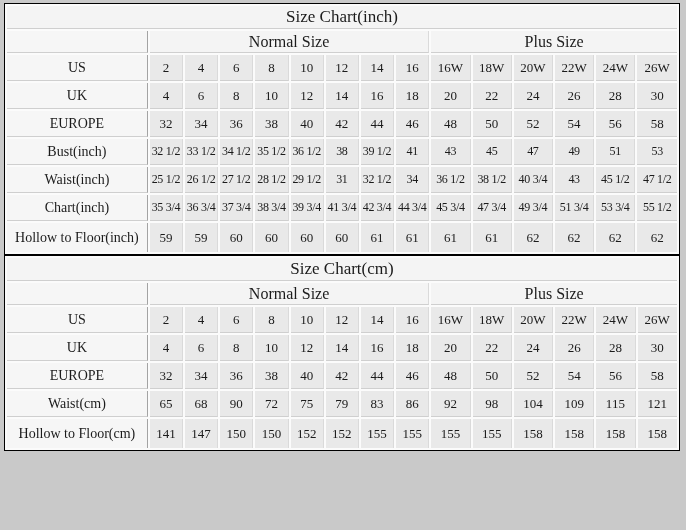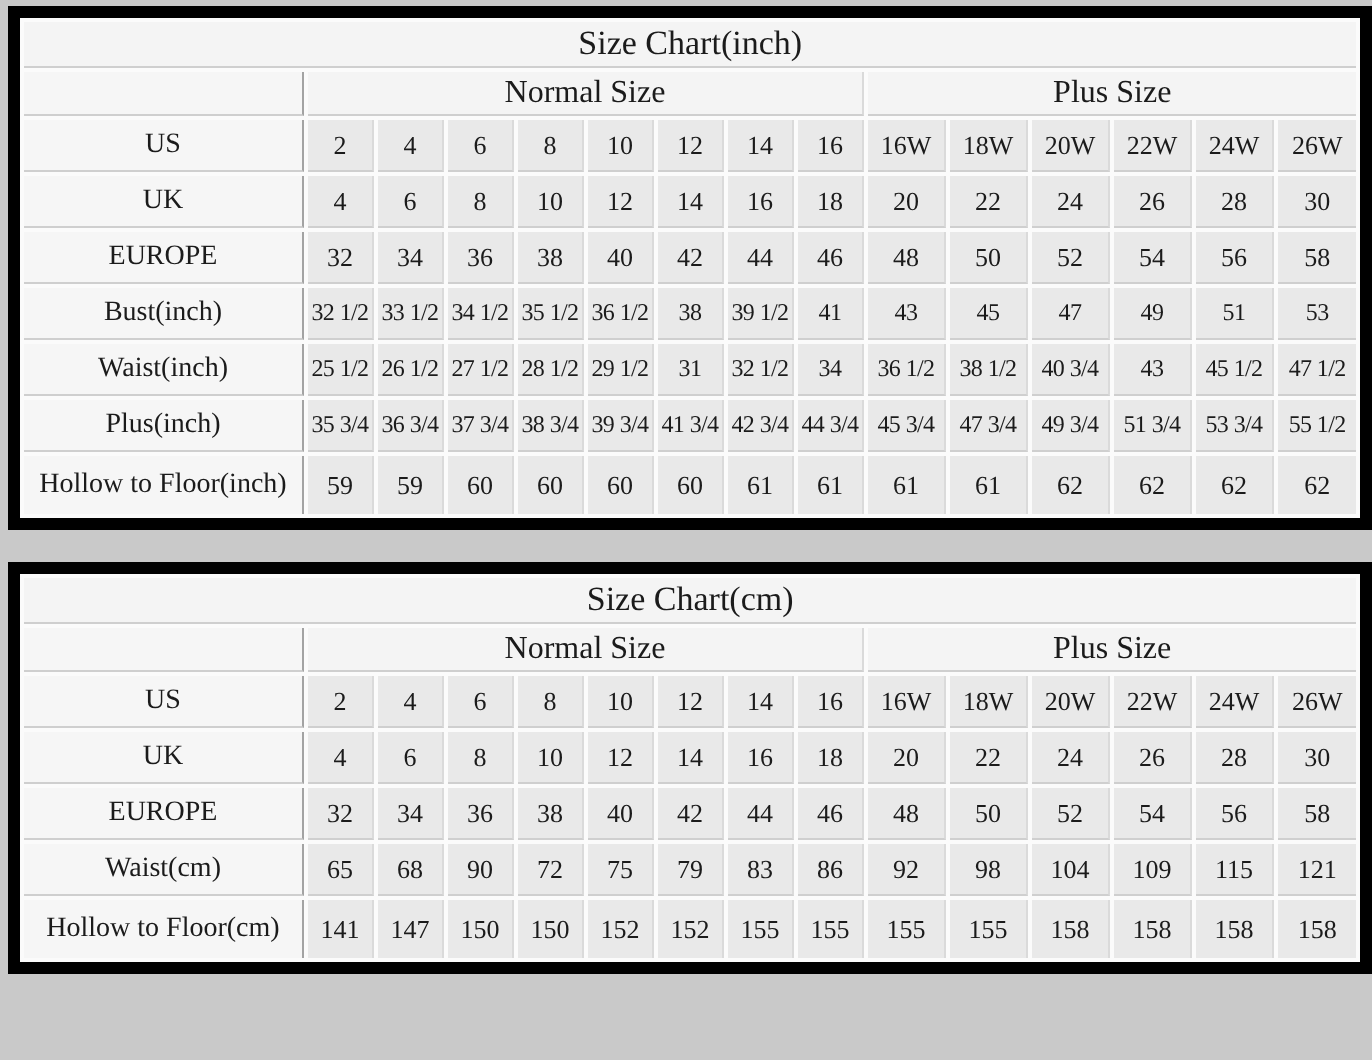"Size Chart(inch)" table.size-table { border: 6px solid #000000 -> 1px solid #000000 }
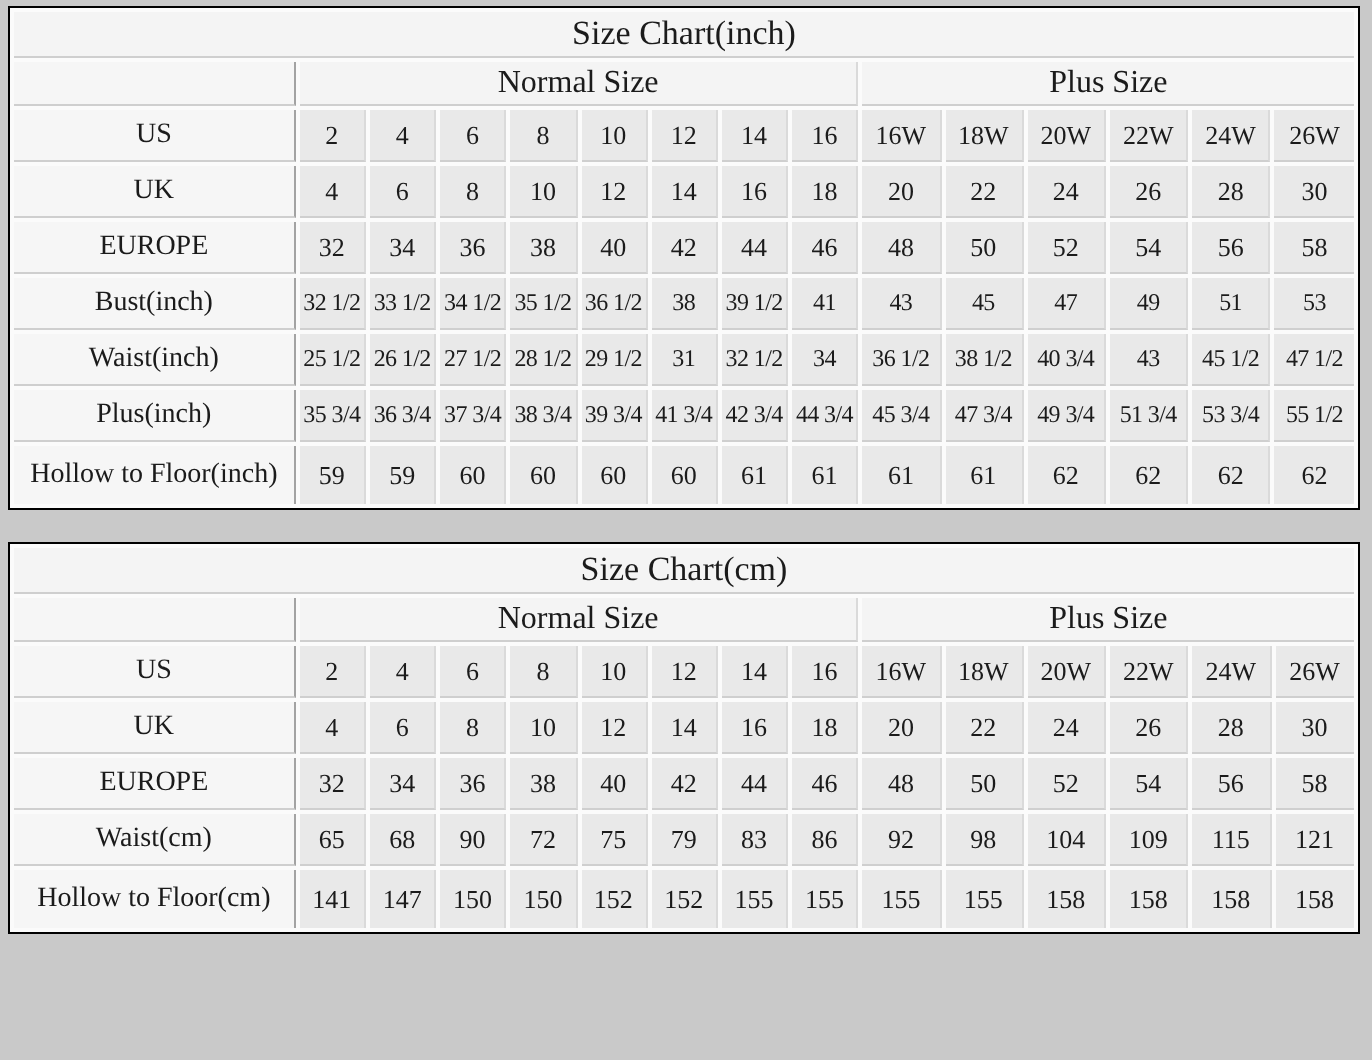"Plus(inch)" td.lbl { text: Plus -> Chart }
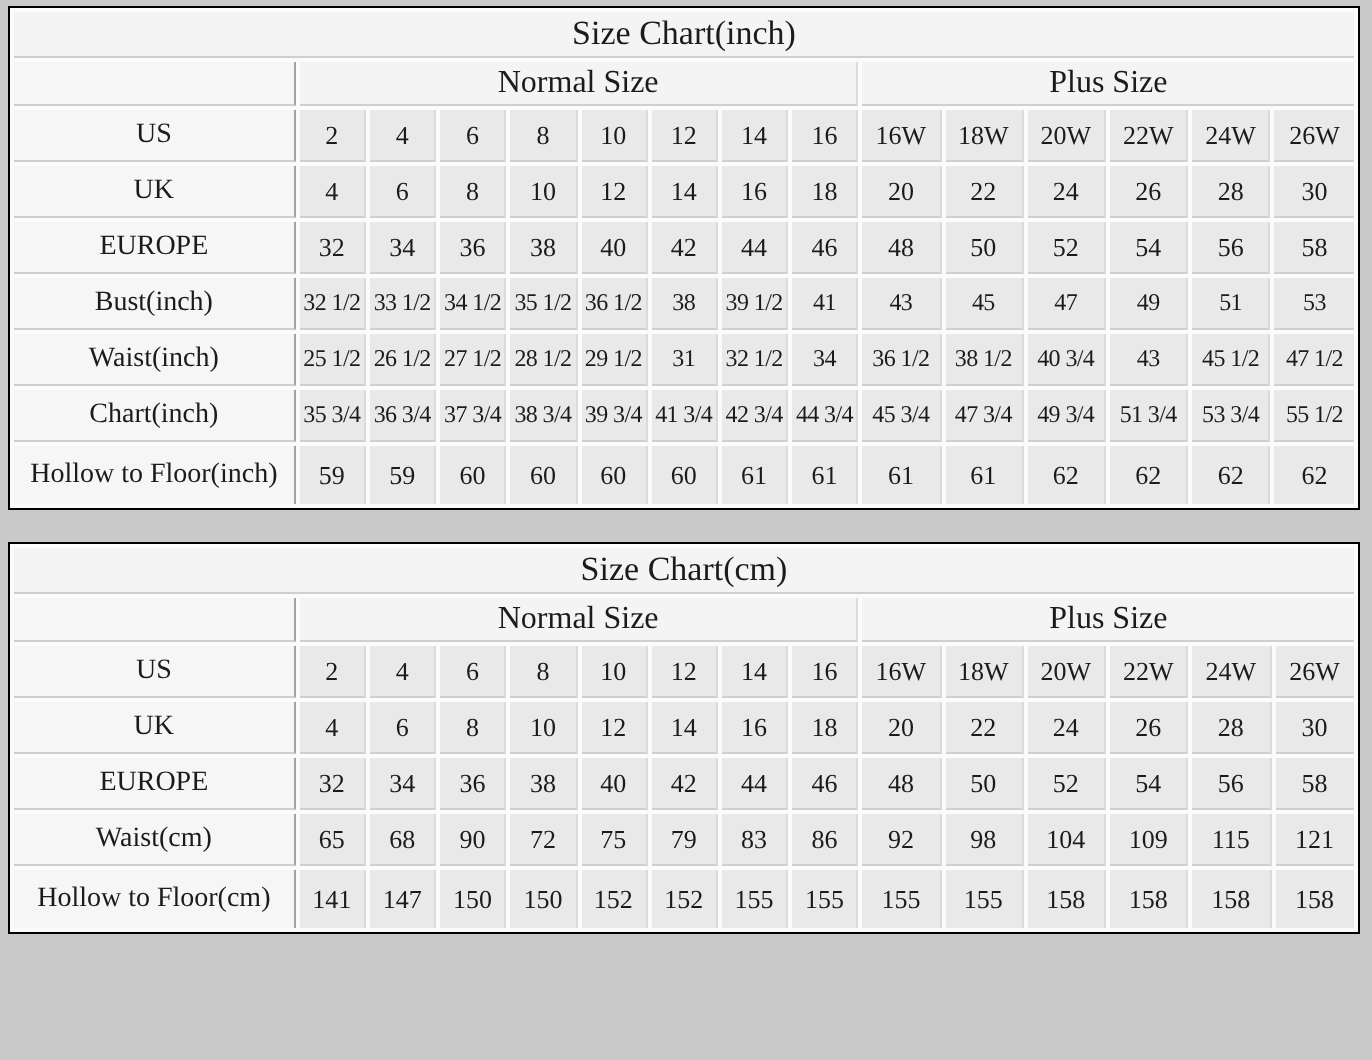"Size Chart(cm)" table.size-table + table.size-table { margin-top: 16px -> none }
